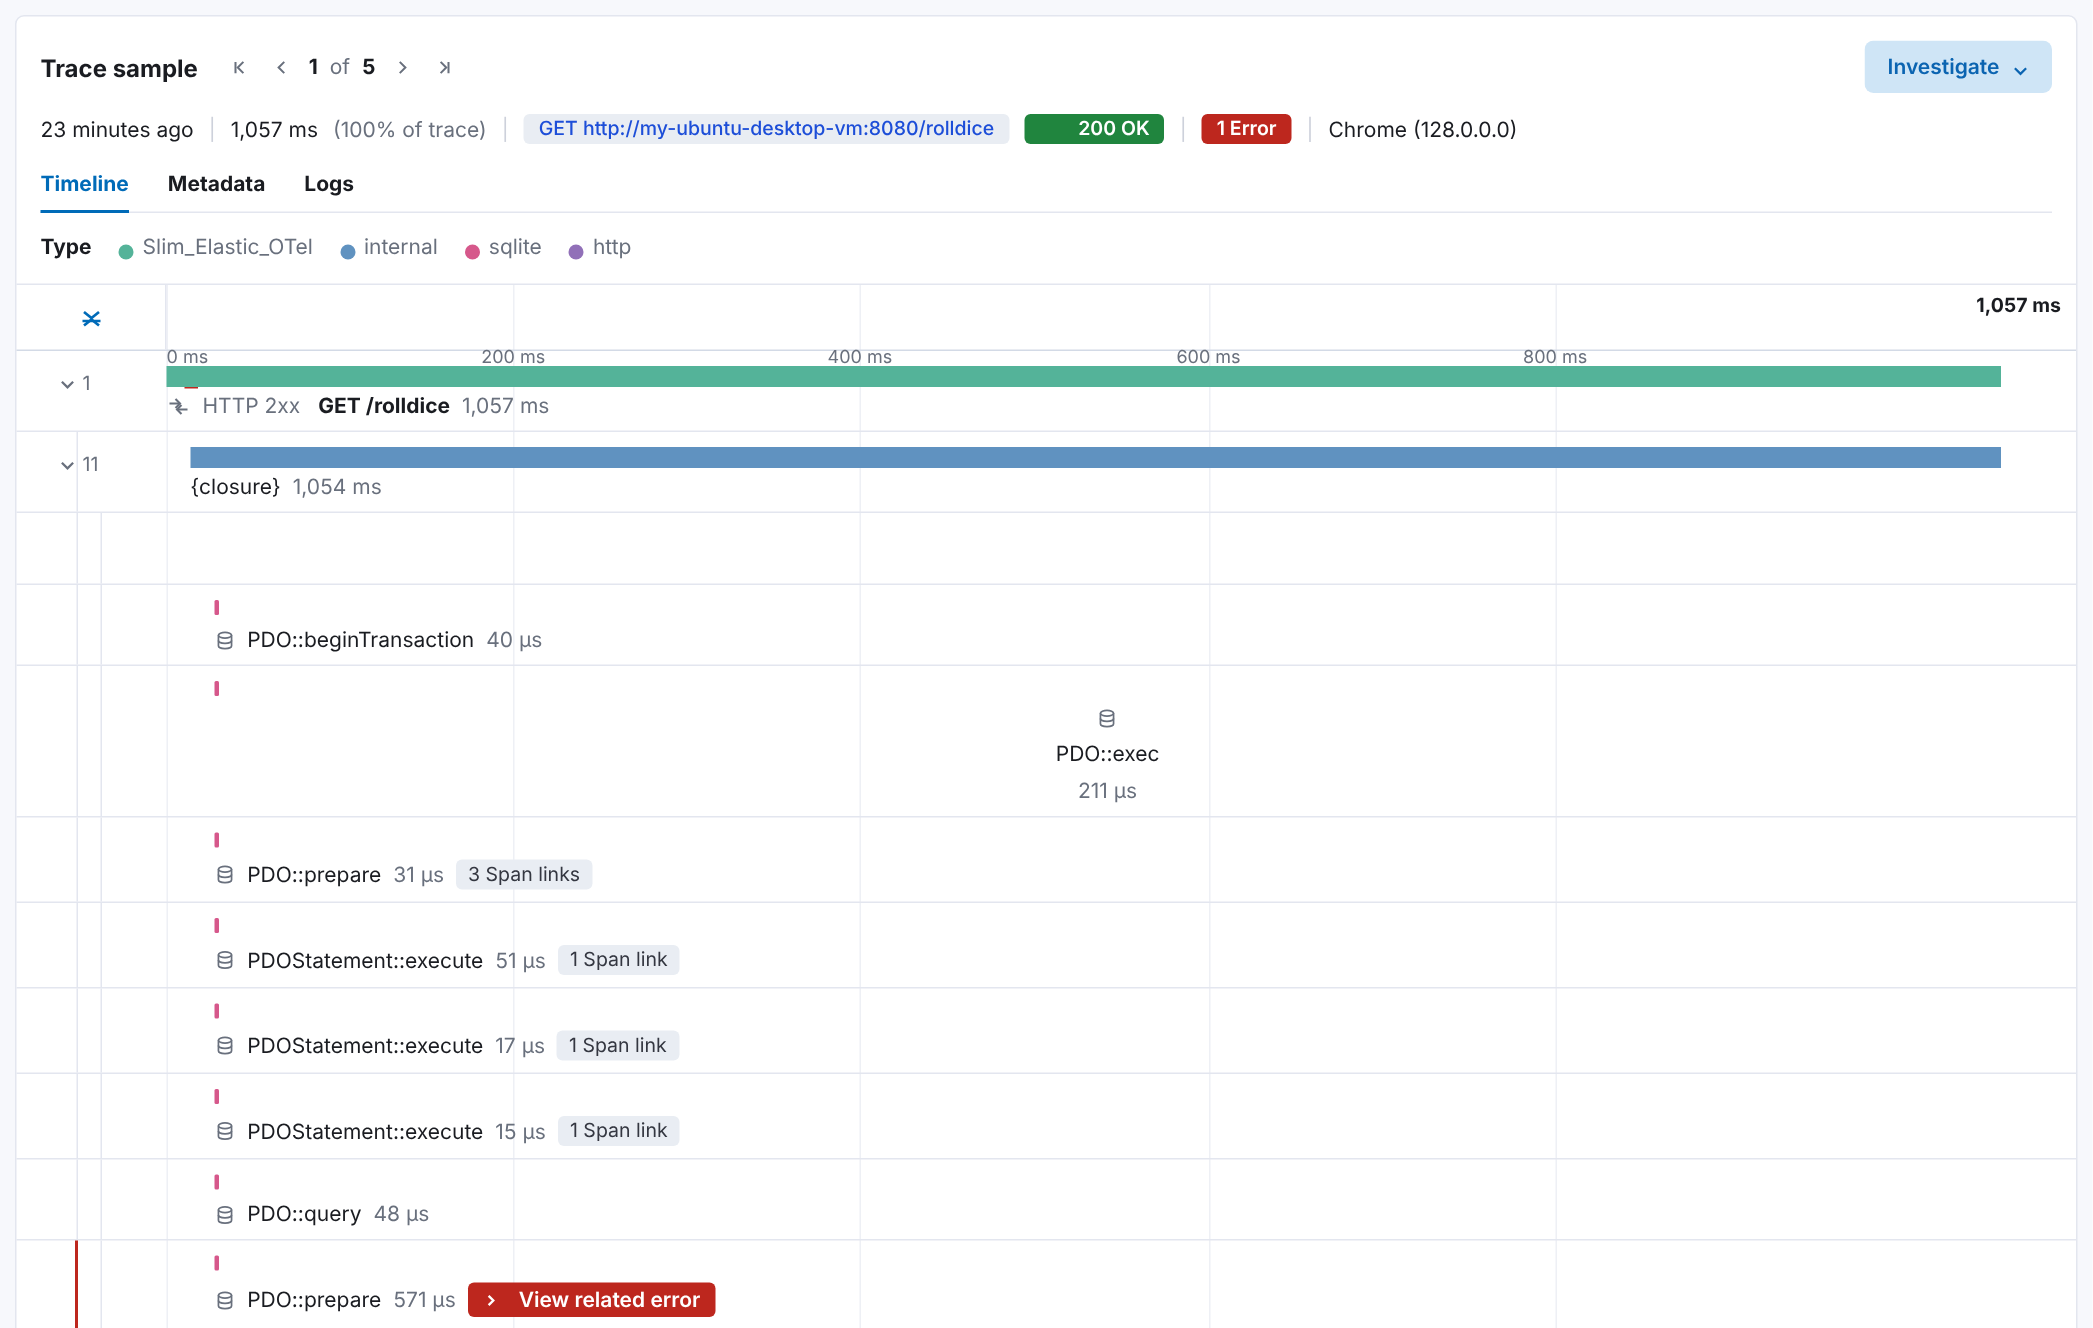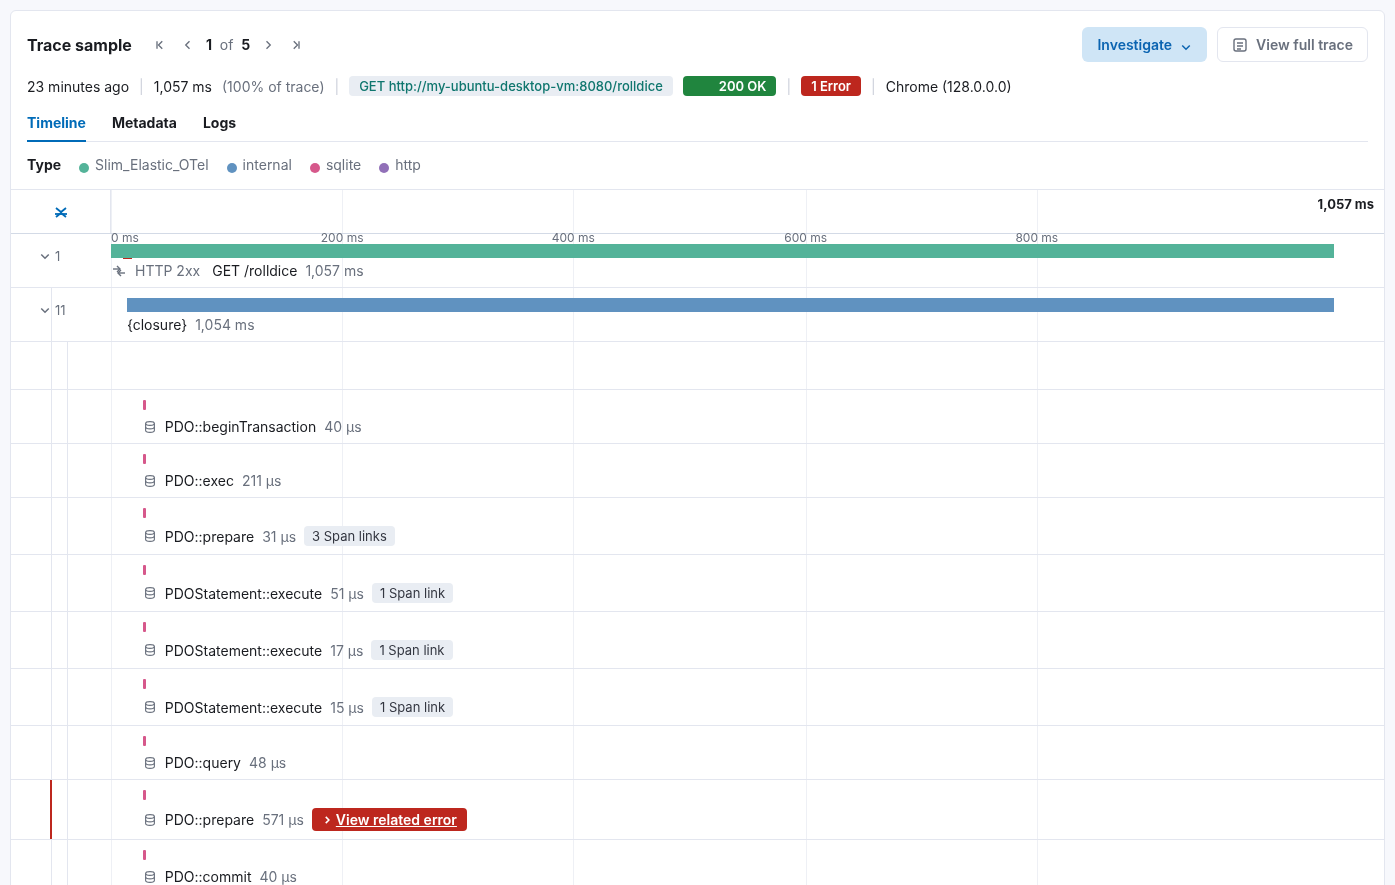"View full trace" div.btn { html: <div> <svg> <rect></rect> <path></path> </svg> <span>View full trace</span> </div> -> none }
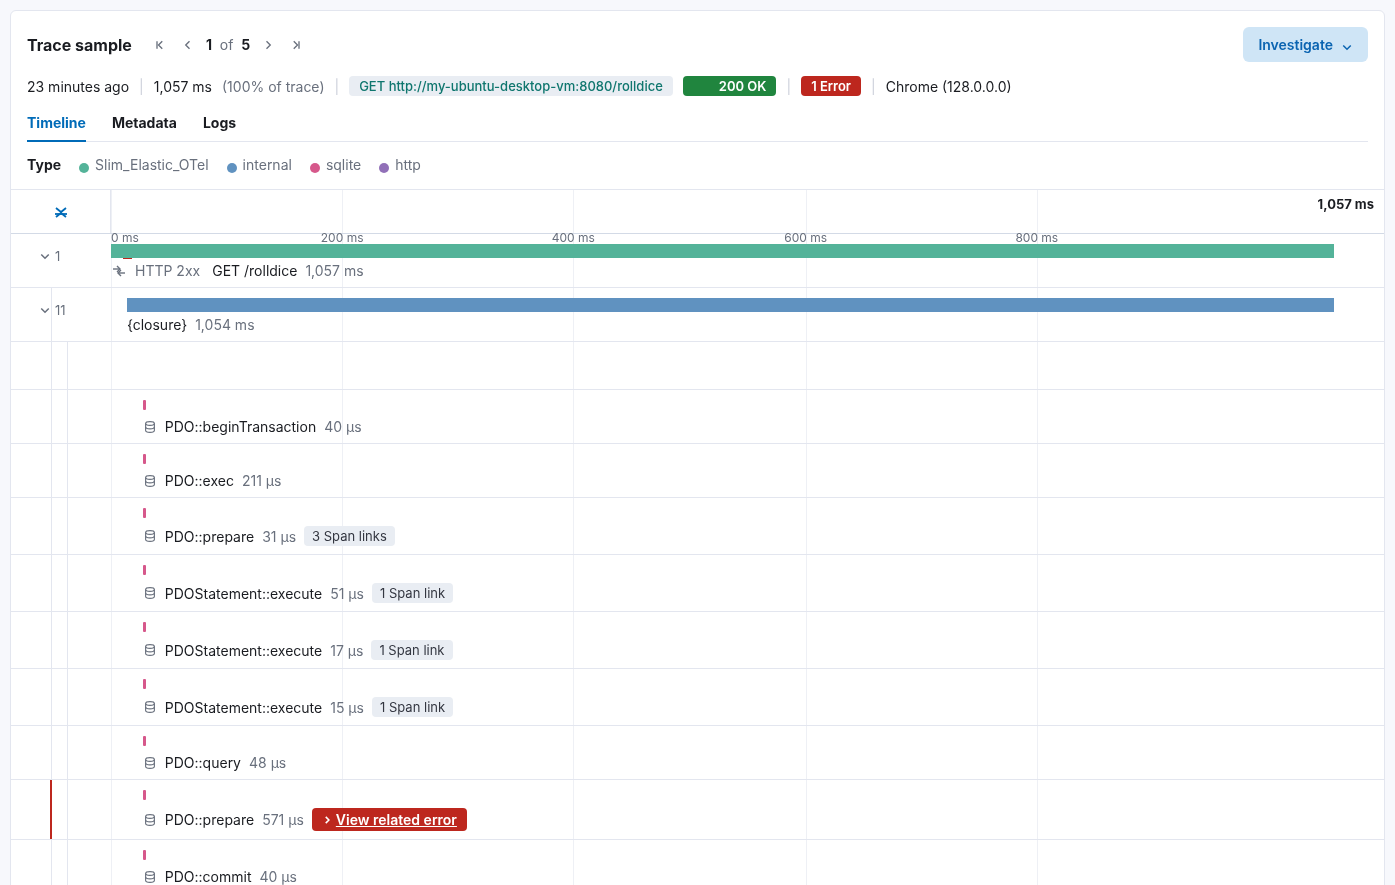"GET" .pill-gray { color: #0f766e -> #1d4ed8 }
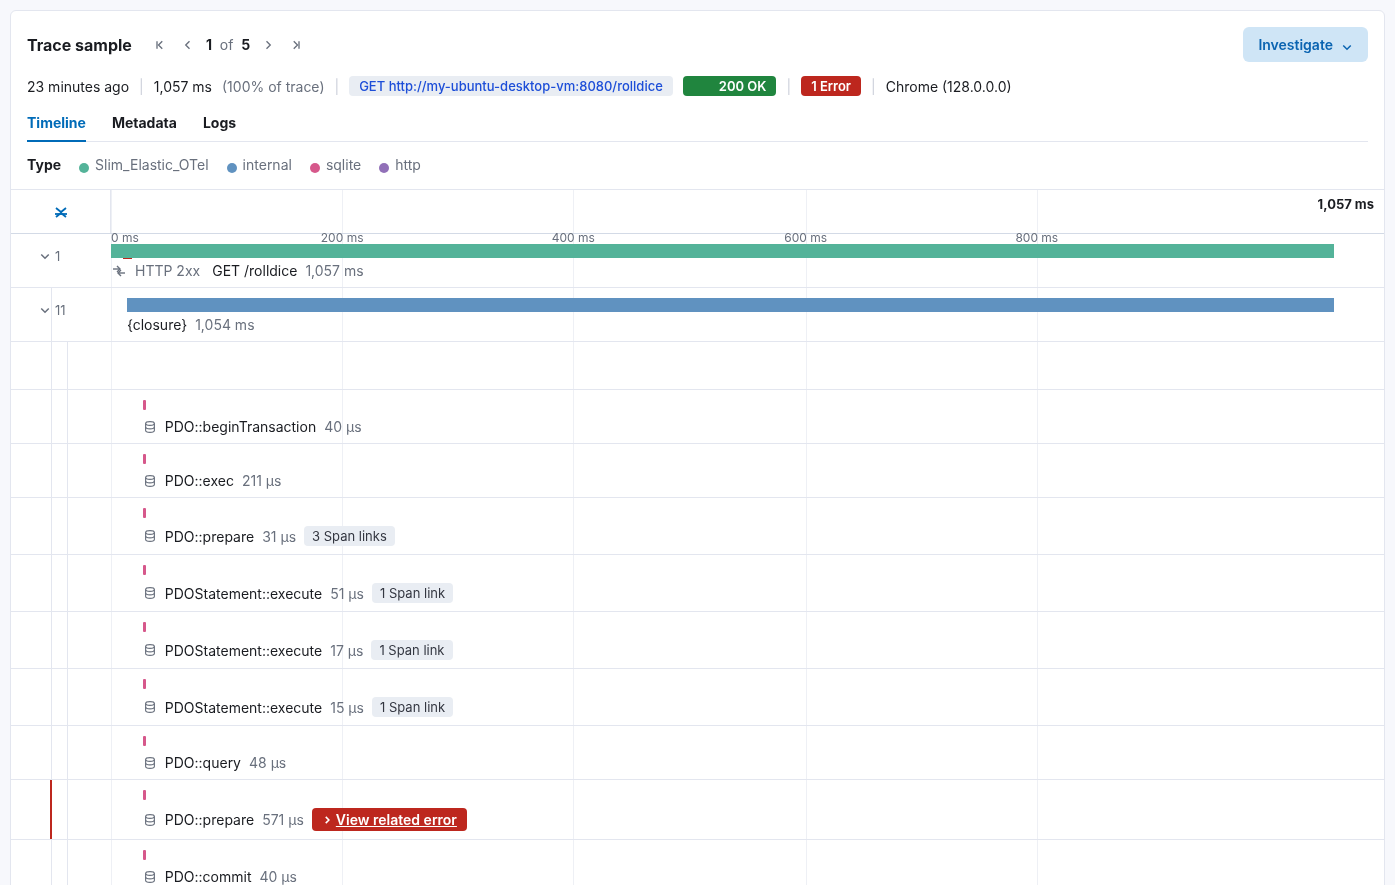"GET /rolldice" .span-label .name.bold { font-weight: 400 -> 700 }
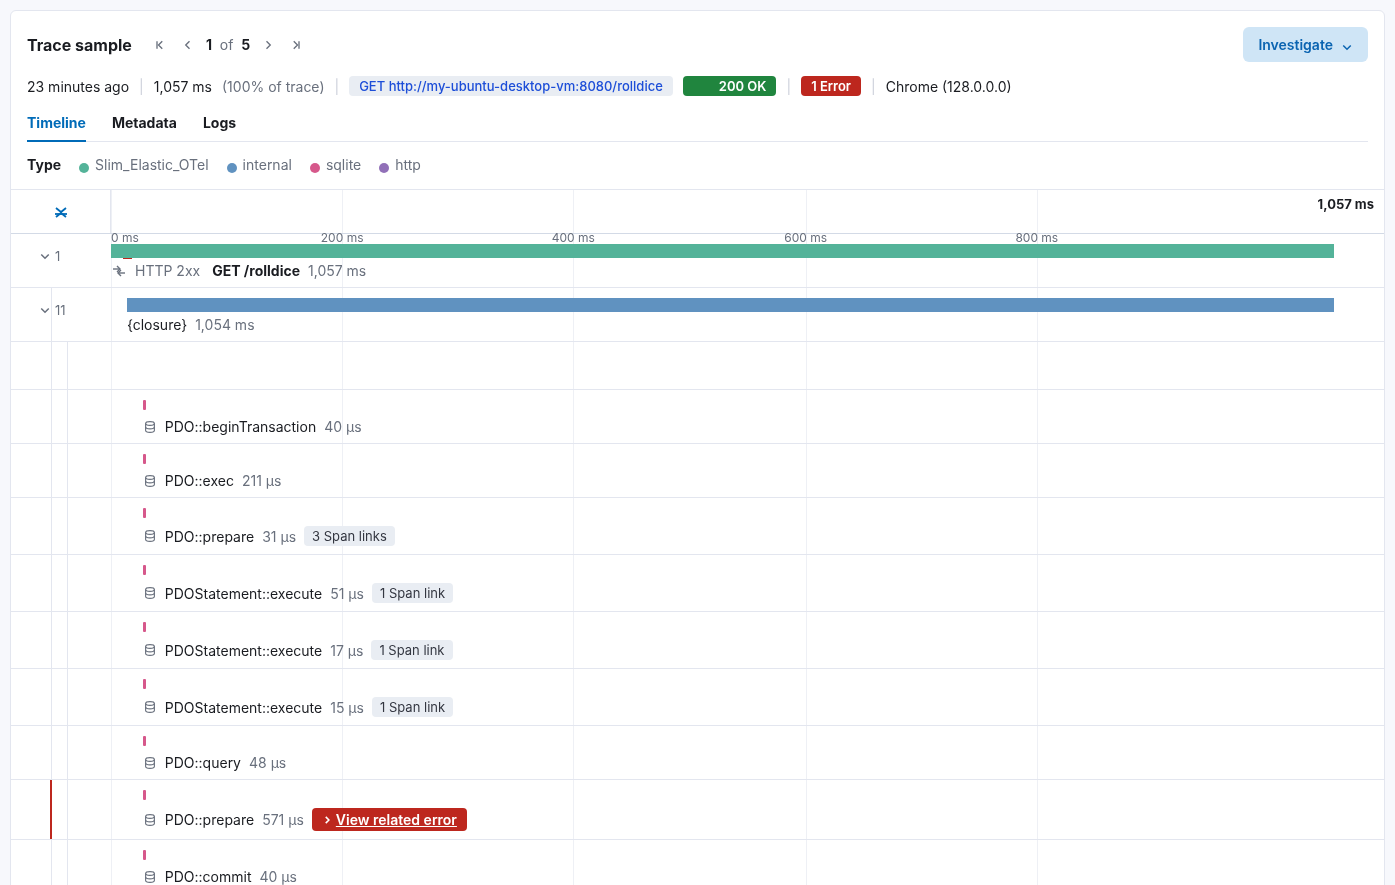"PDO::exec" div.span-label { flex-direction: none -> column }
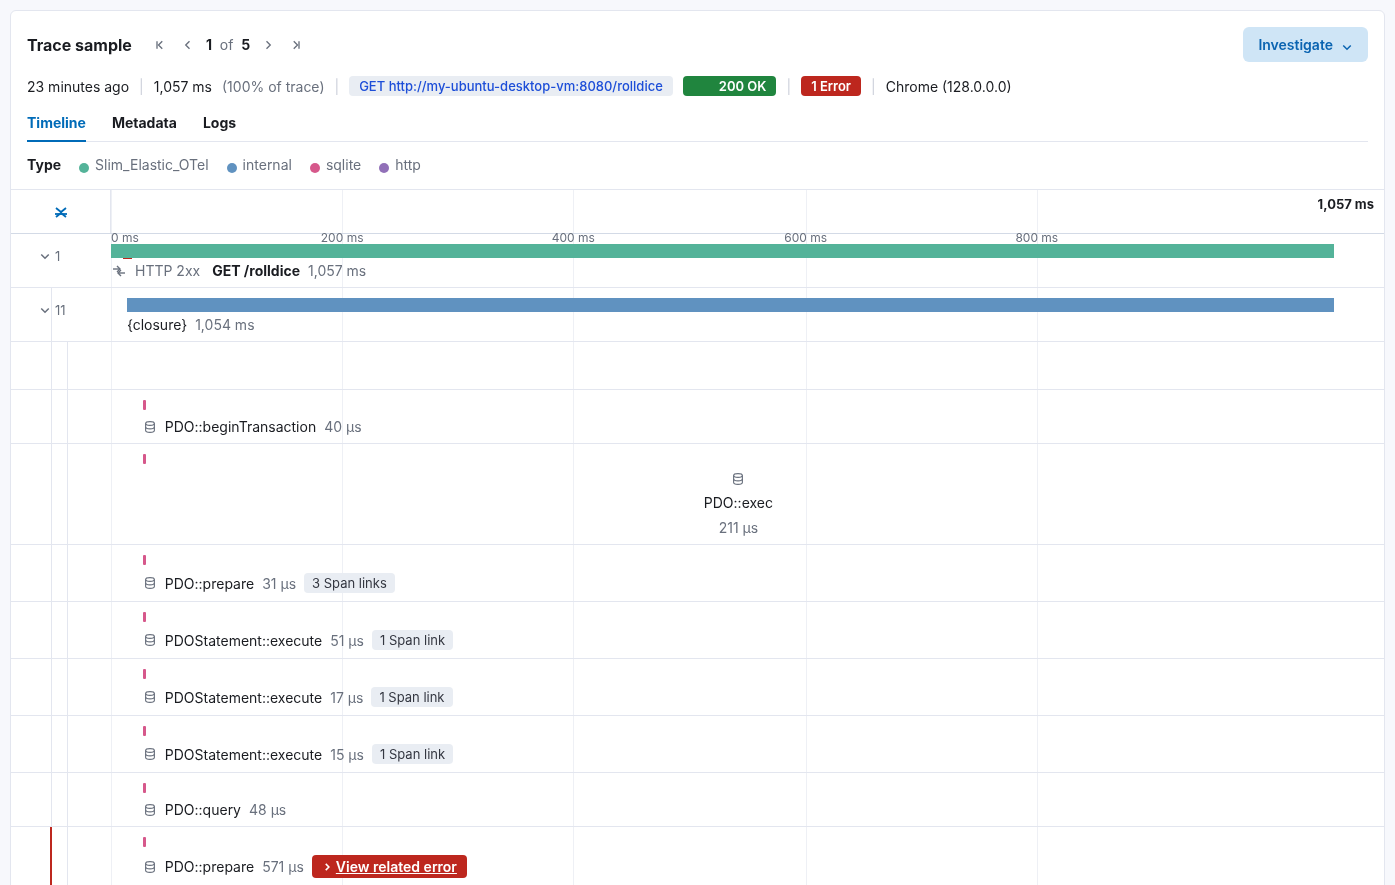"View related error" .pill-red-btn { gap: 4px -> 14px; text-decoration: underline -> none }
